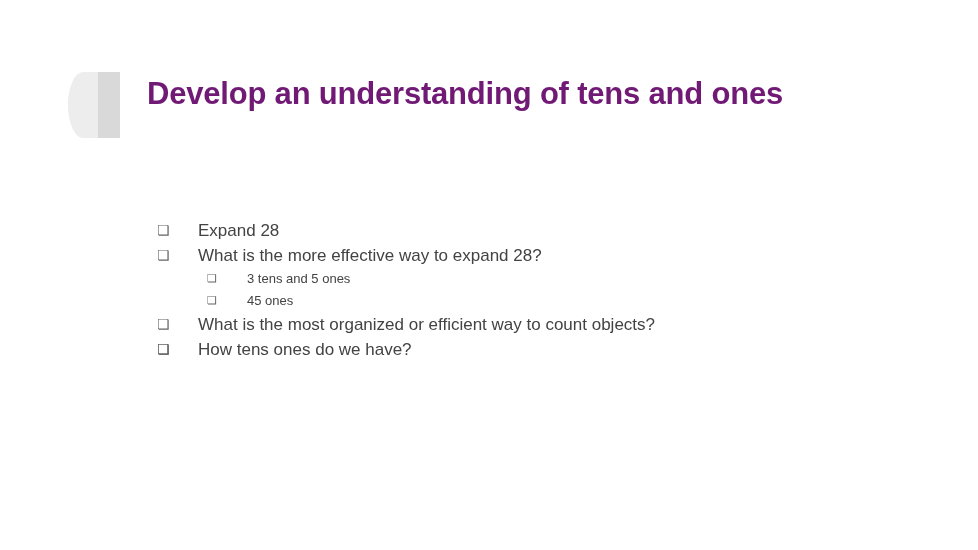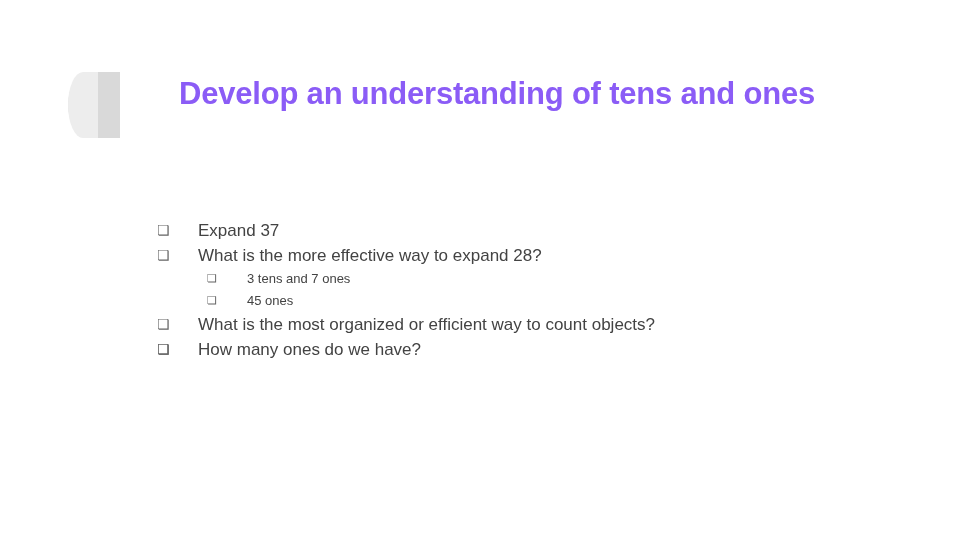"Develop an understanding of tens" .title { color: #8b5cf6 -> #701a75; margin-left: 32px -> none }
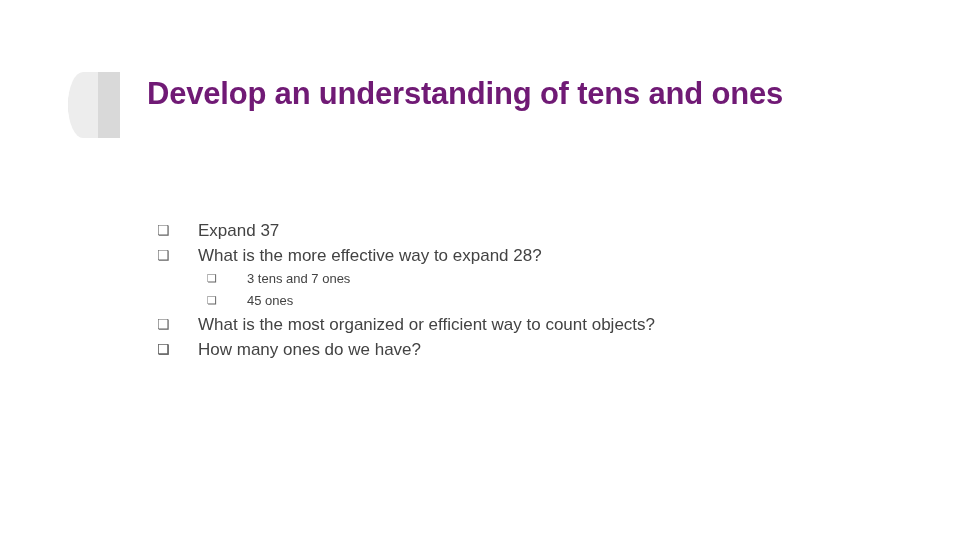"Expand 37" span.txt { text: 37 -> 28 }
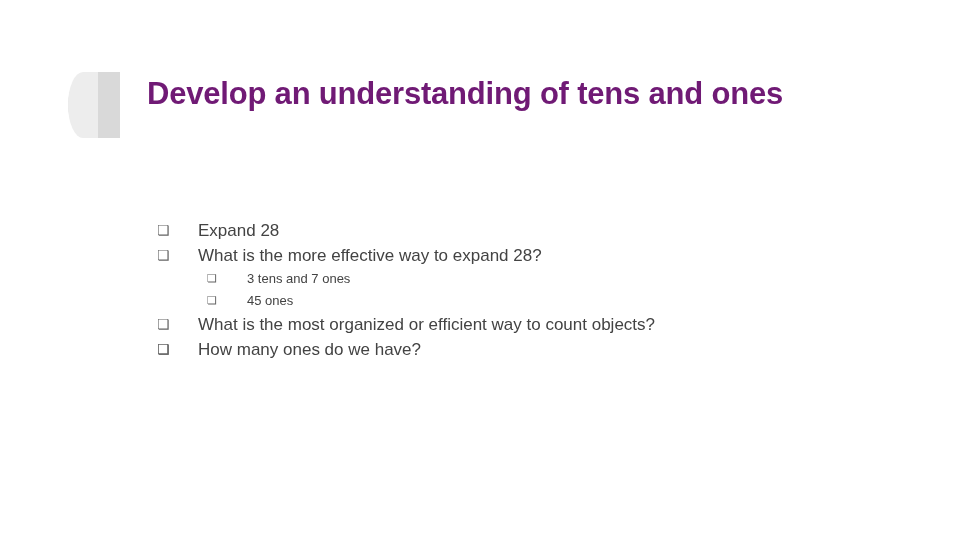"3 tens and 7 ones" span.txt { text: 7 -> 5 }
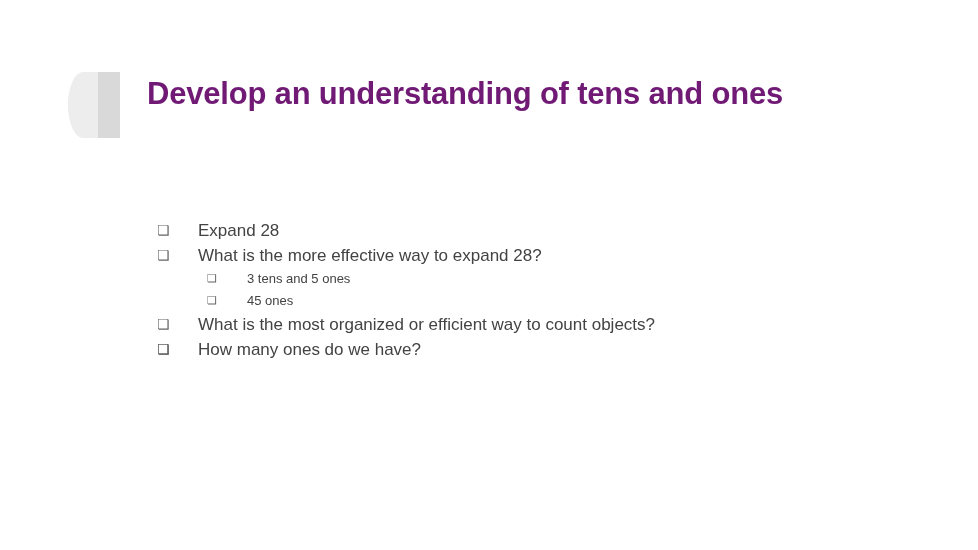"How many ones do we" span.txt { text: many -> tens }
